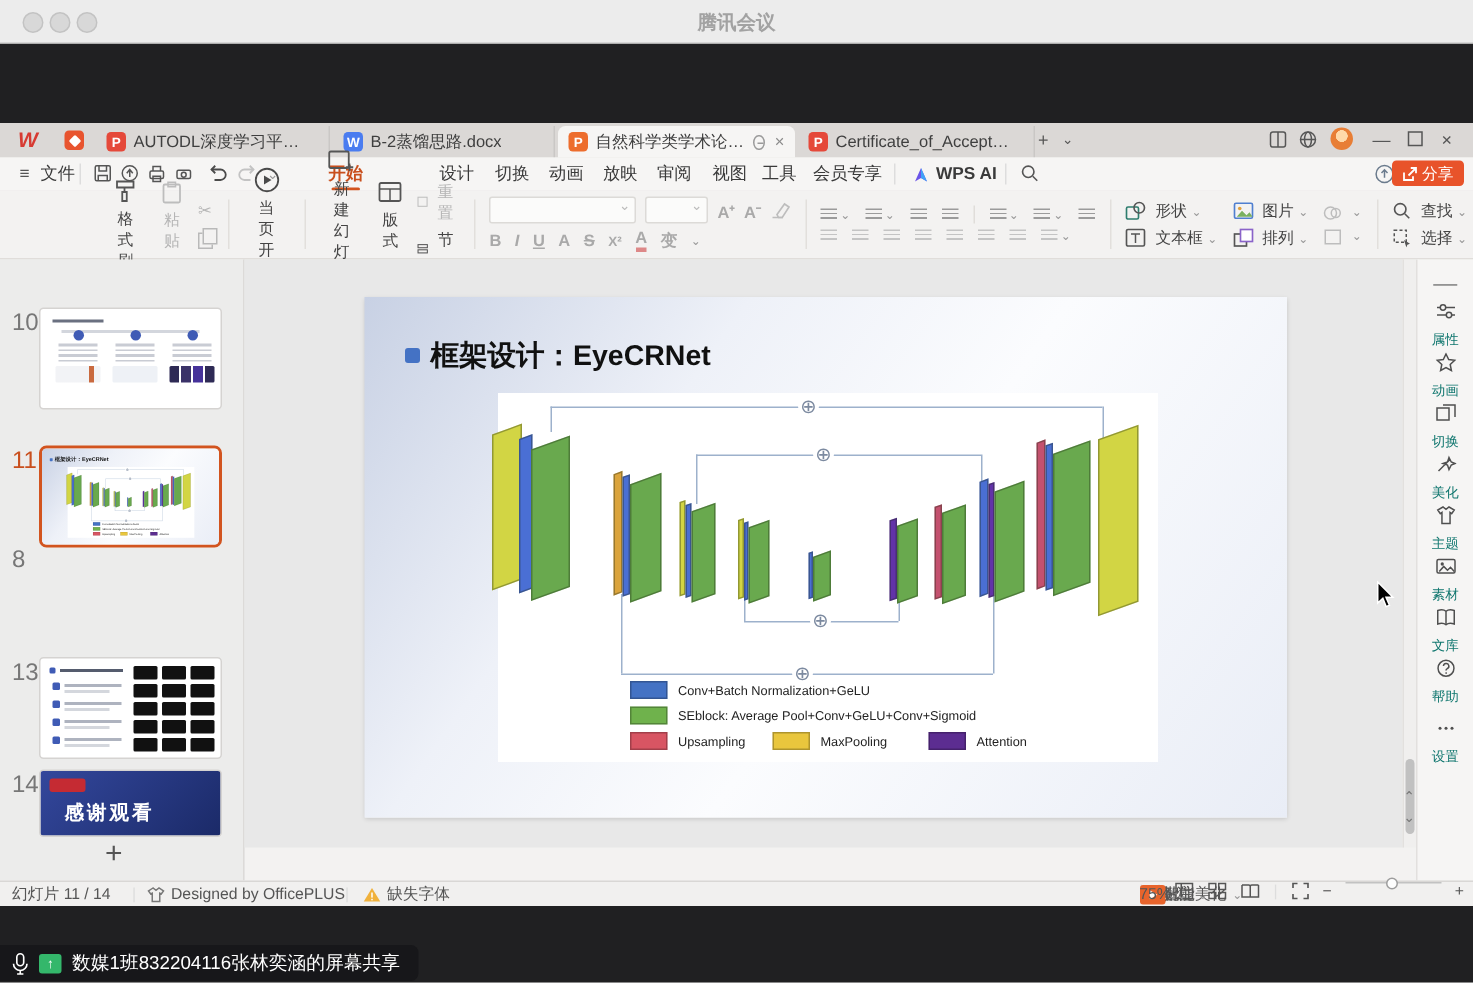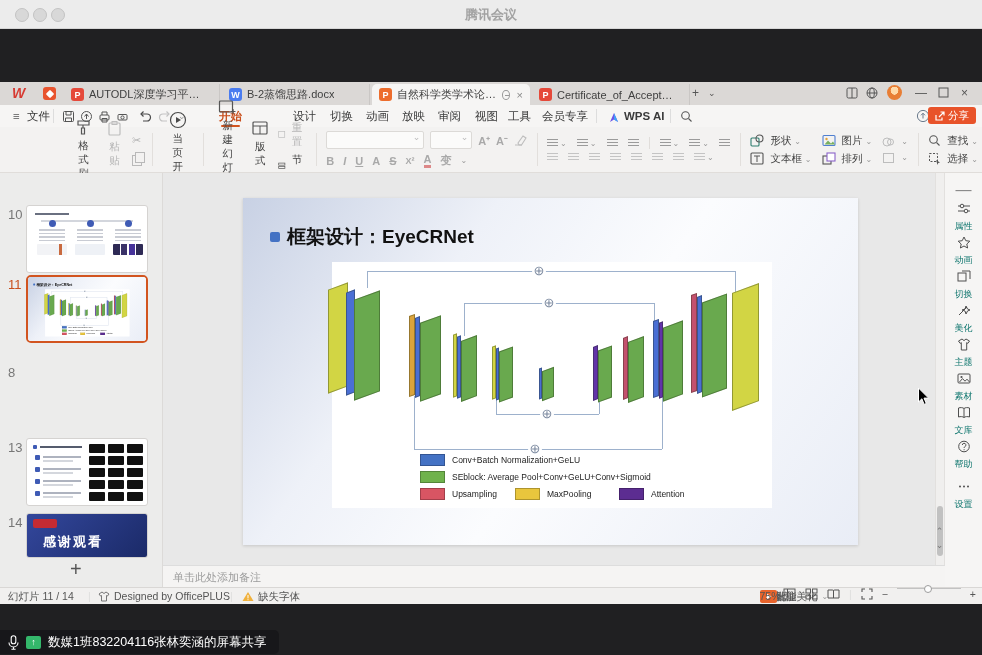"10" .tnum { font-size: 13px -> 16px }
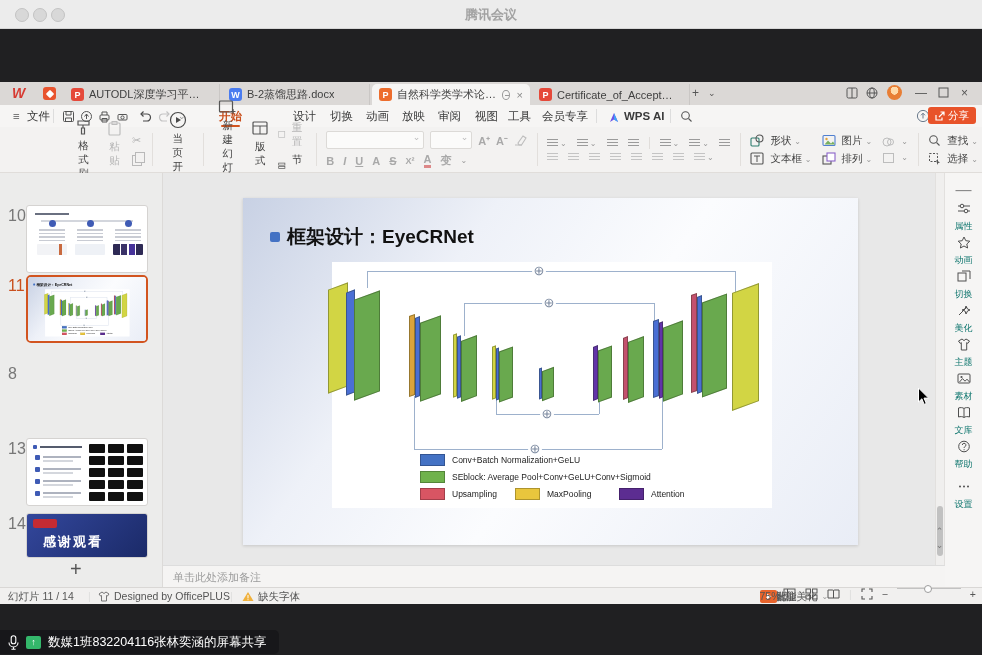"11" div.thumbrow { top: 102px -> 124px }
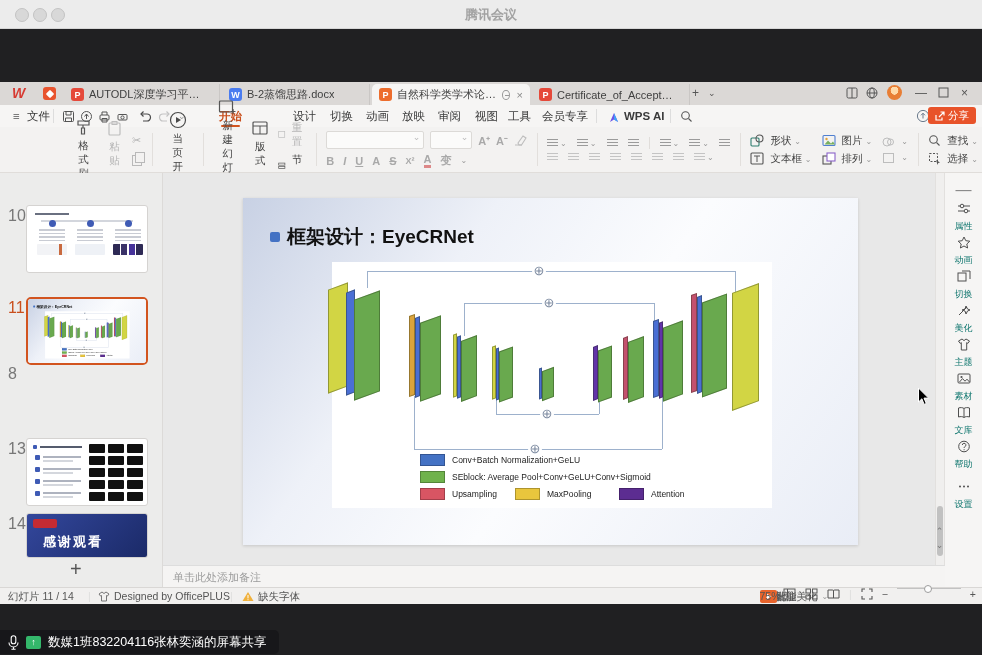"单击此处添加备注" div.notesbar { html: <div>单击此处添加备注</div> -> none }
